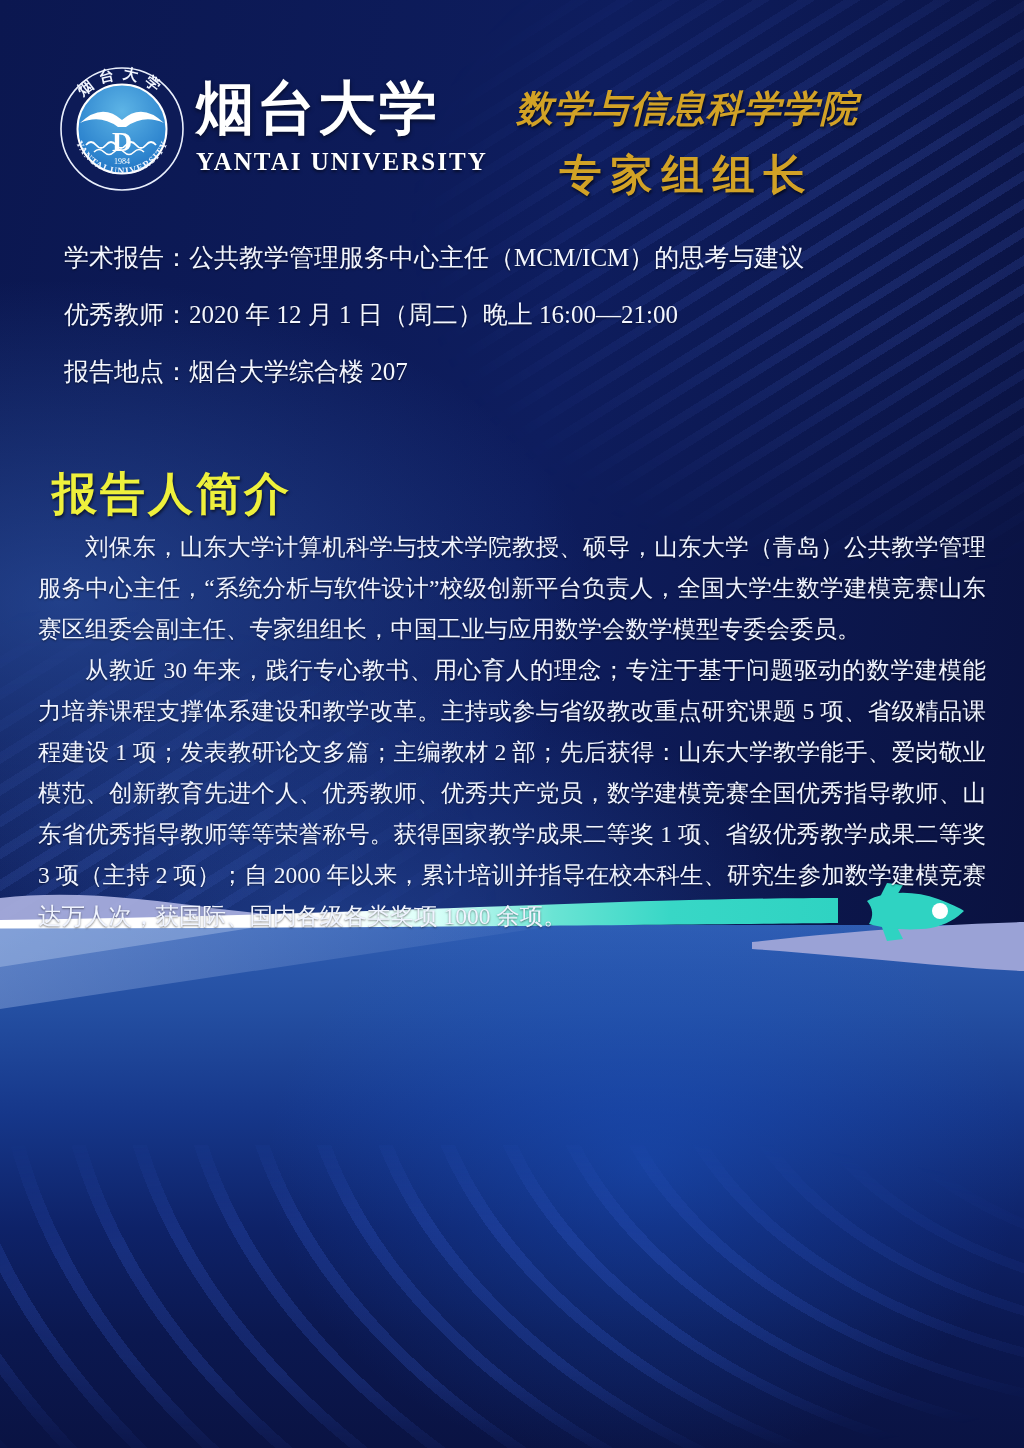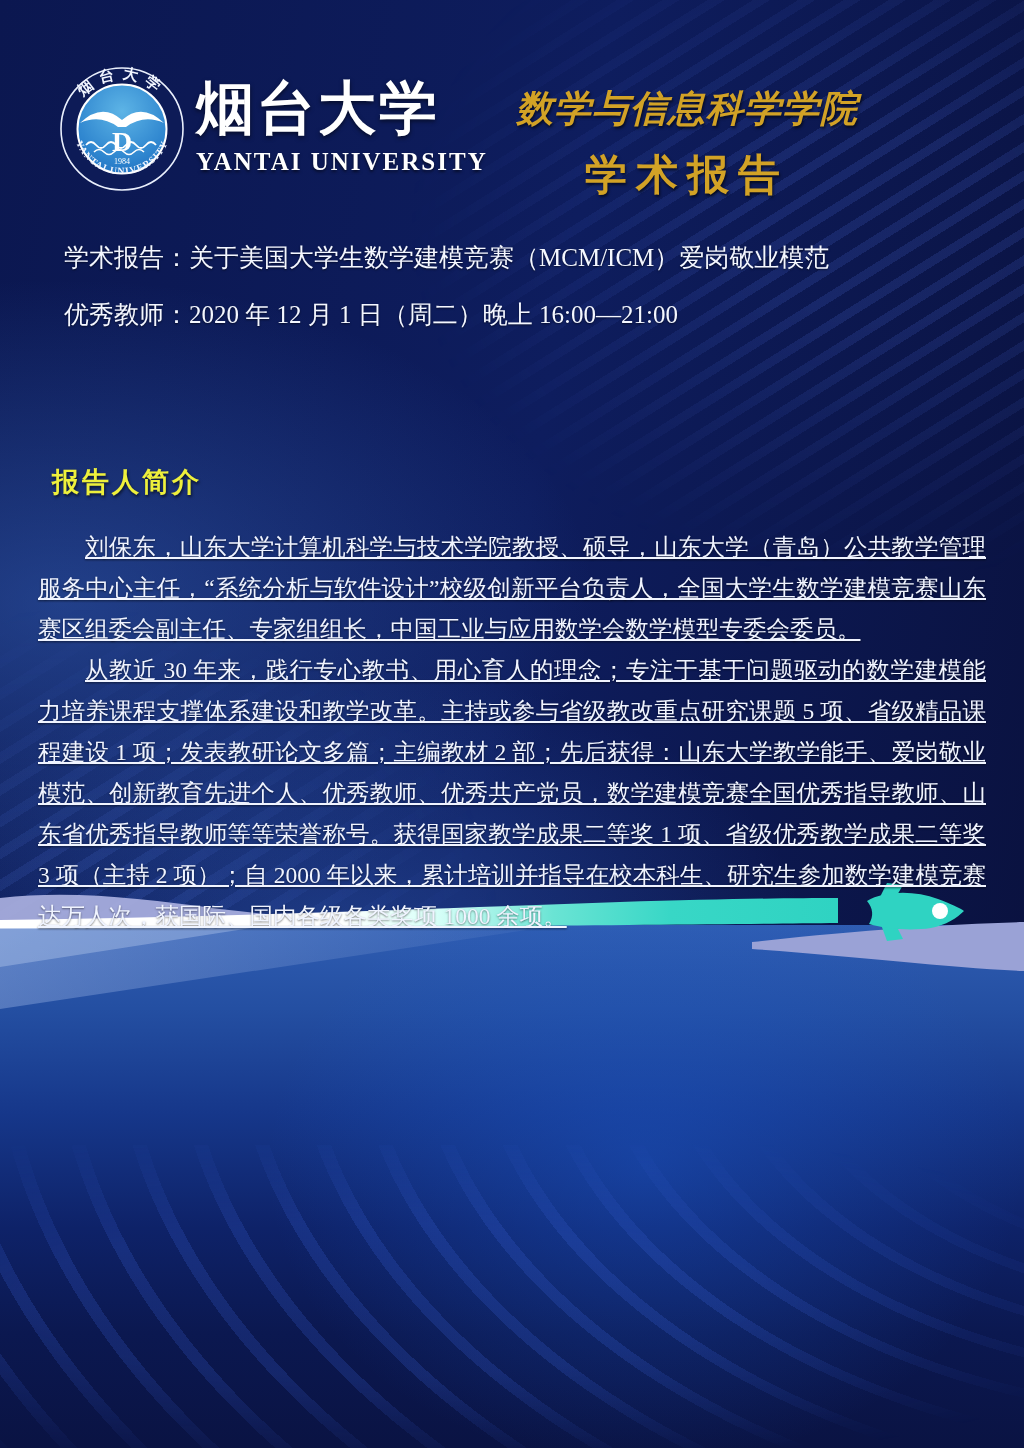"学术报告" div.poster-type { text: 学术报告 -> 专家组组长 }
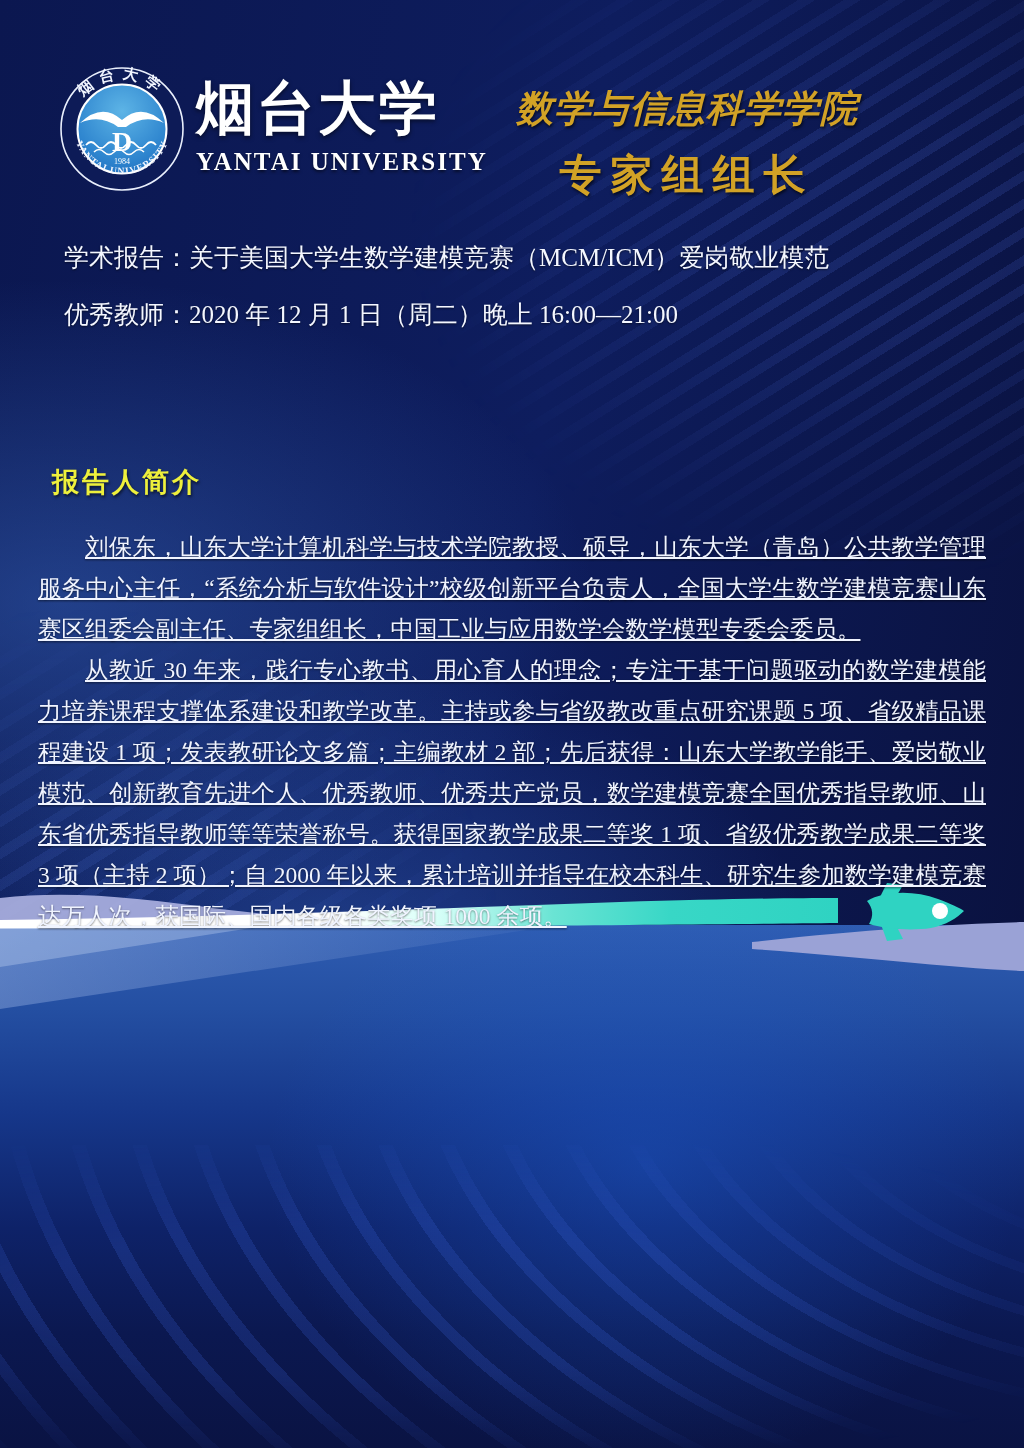"关于美国大学生数学建模竞赛（MCM/ICM）爱岗敬业模范" span { text: 关于美国大学生数学建模竞赛（MCM/ICM）爱岗敬业模范 -> 公共教学管理服务中心主任（MCM/ICM）的思考与建议 }
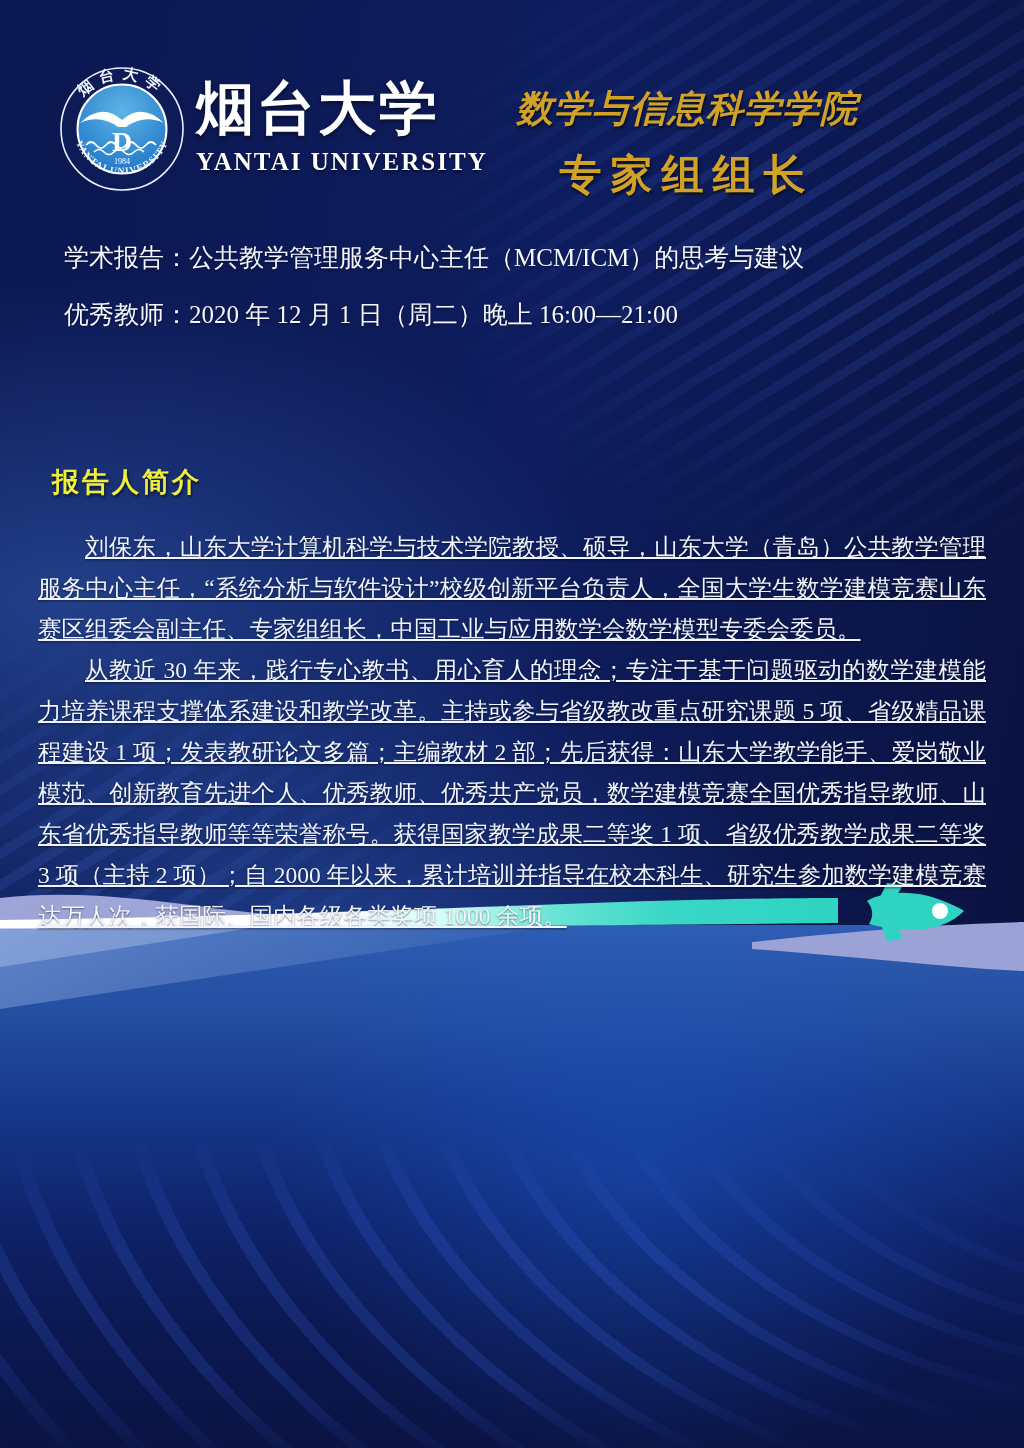"报告地点：烟台大学综合楼 207" div.info-row { html: none -> <div><span>报告地点：</span><span>烟台大学综合楼 207</span></div> }
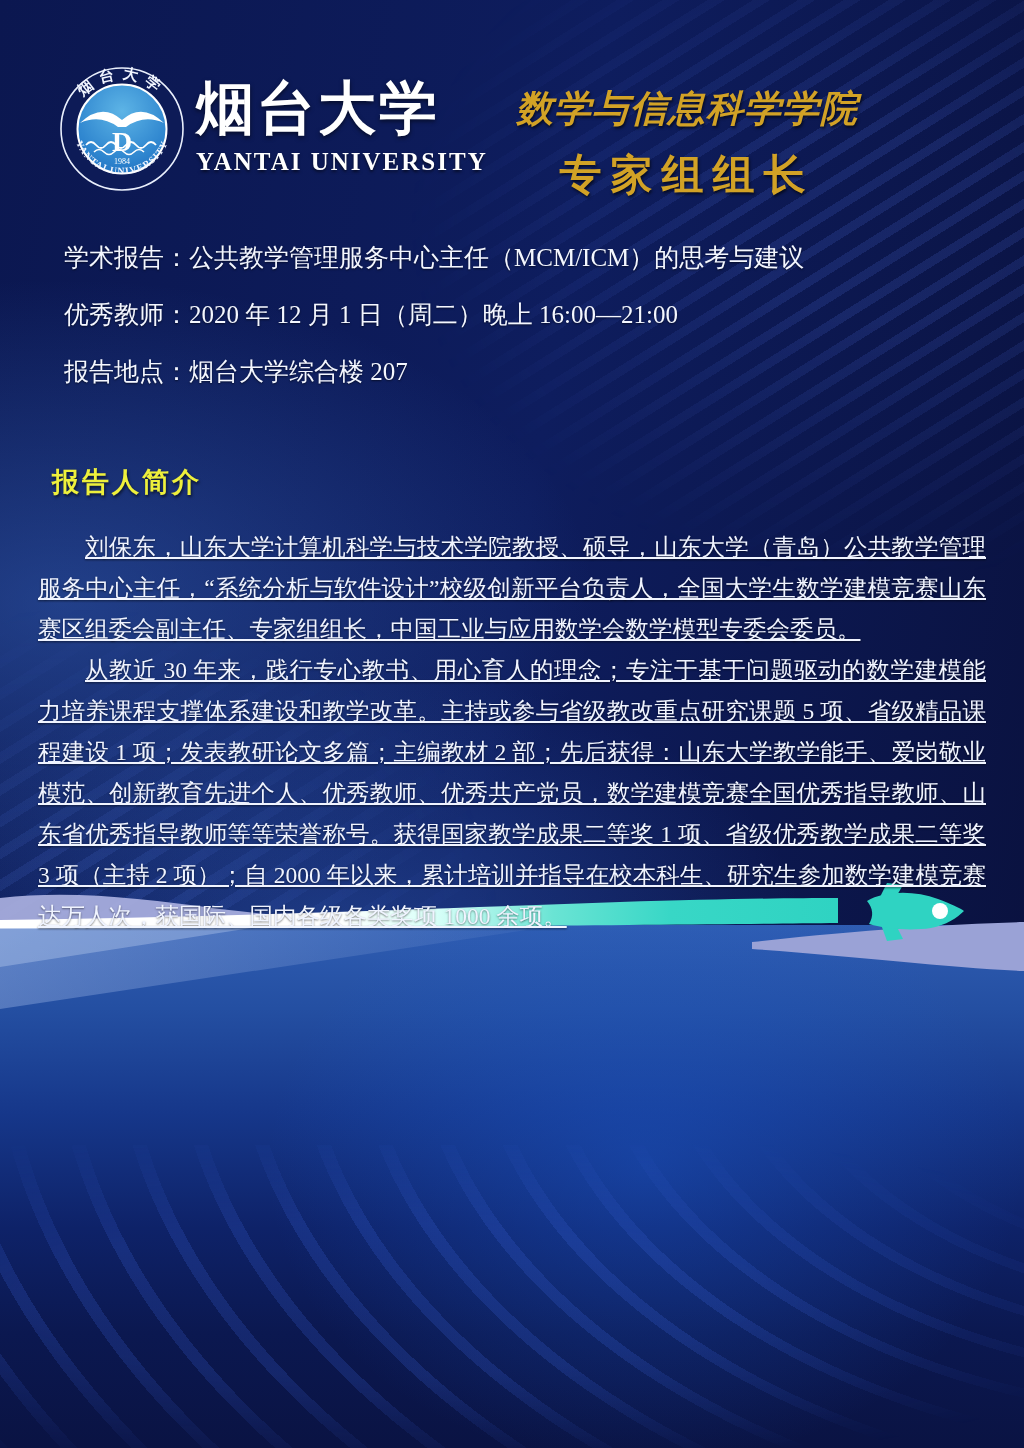"报告人简介" .section-title { font-size: 27px -> 45px }
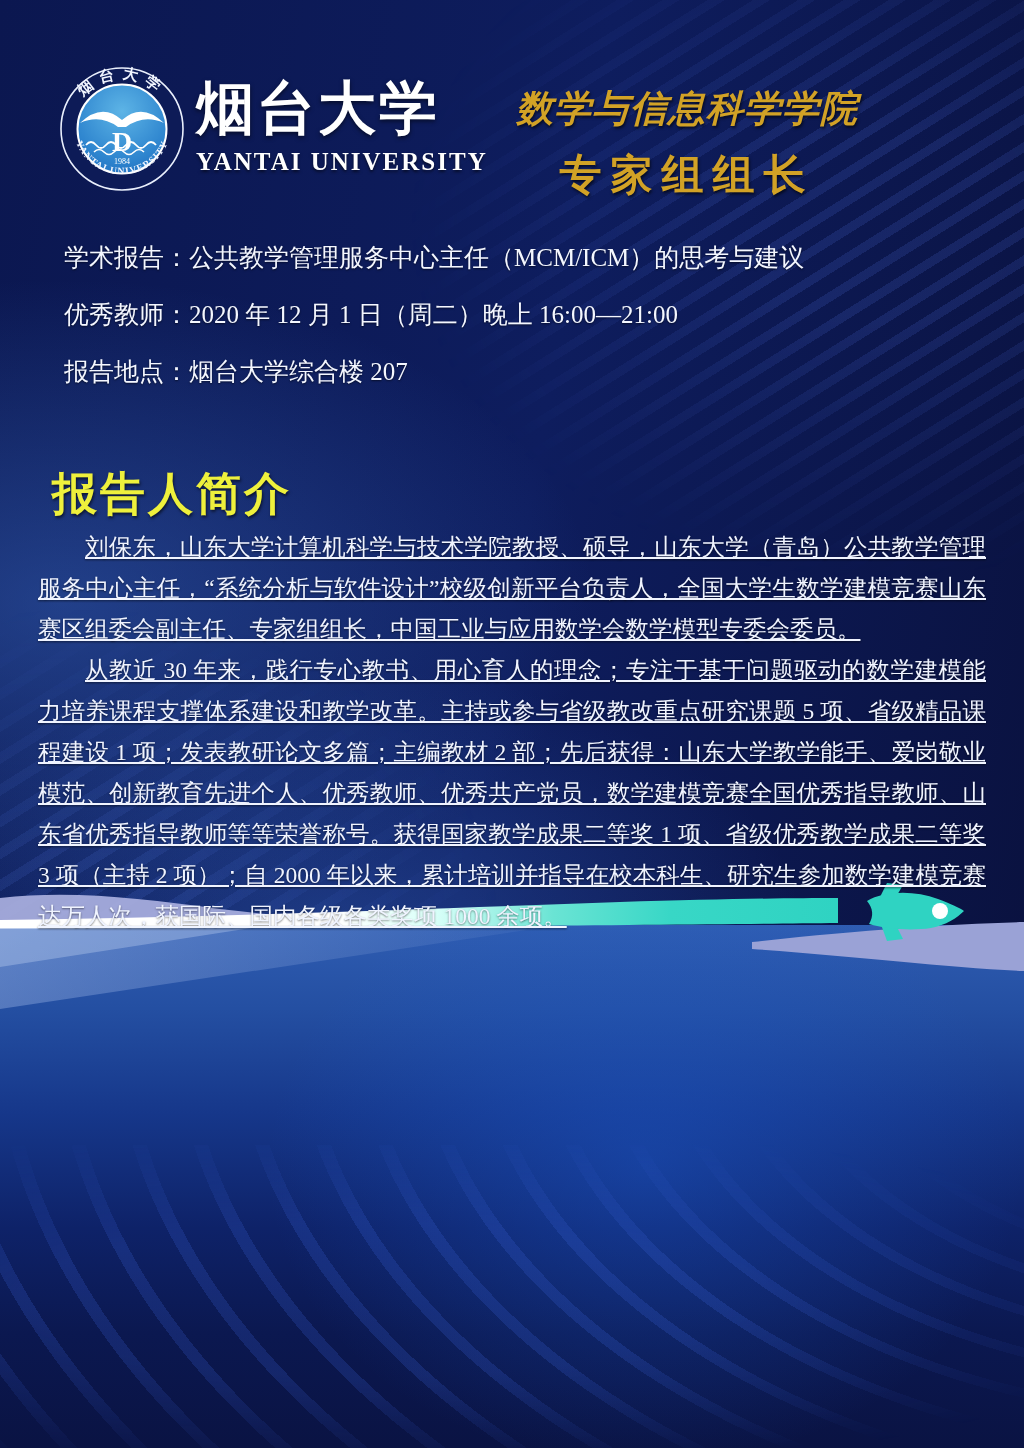"刘保东，山东大学计算机科学与技术学院教授、硕导，山东大学（青岛）公共教学管理服务" .bio p { text-decoration: underline -> none }
